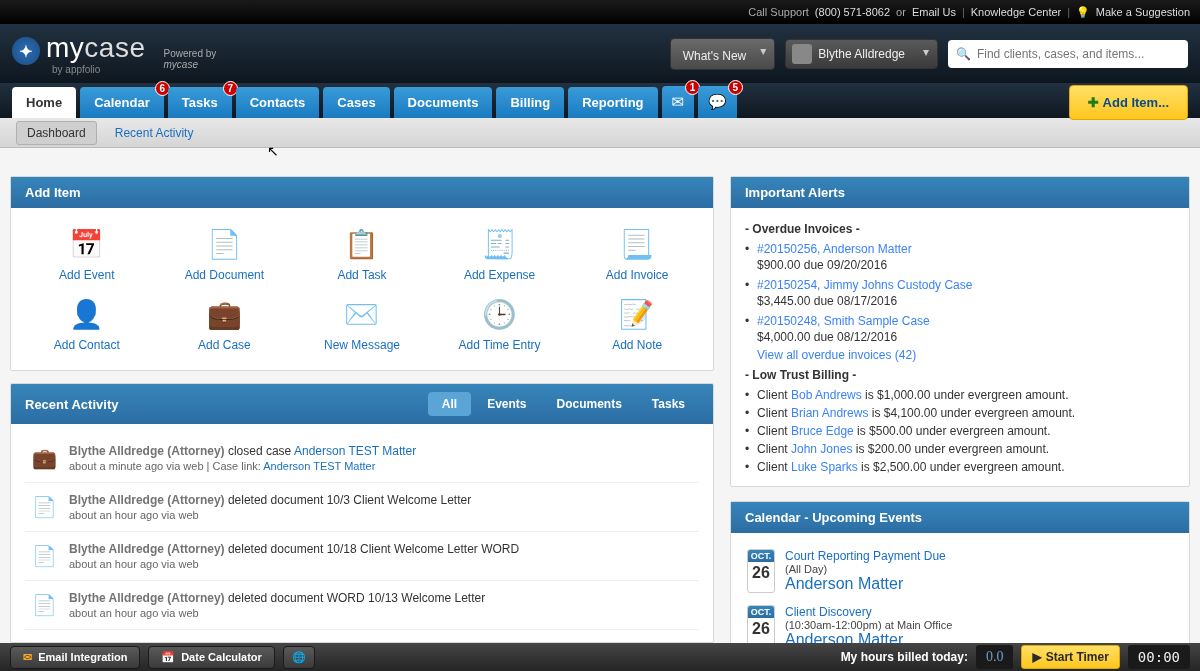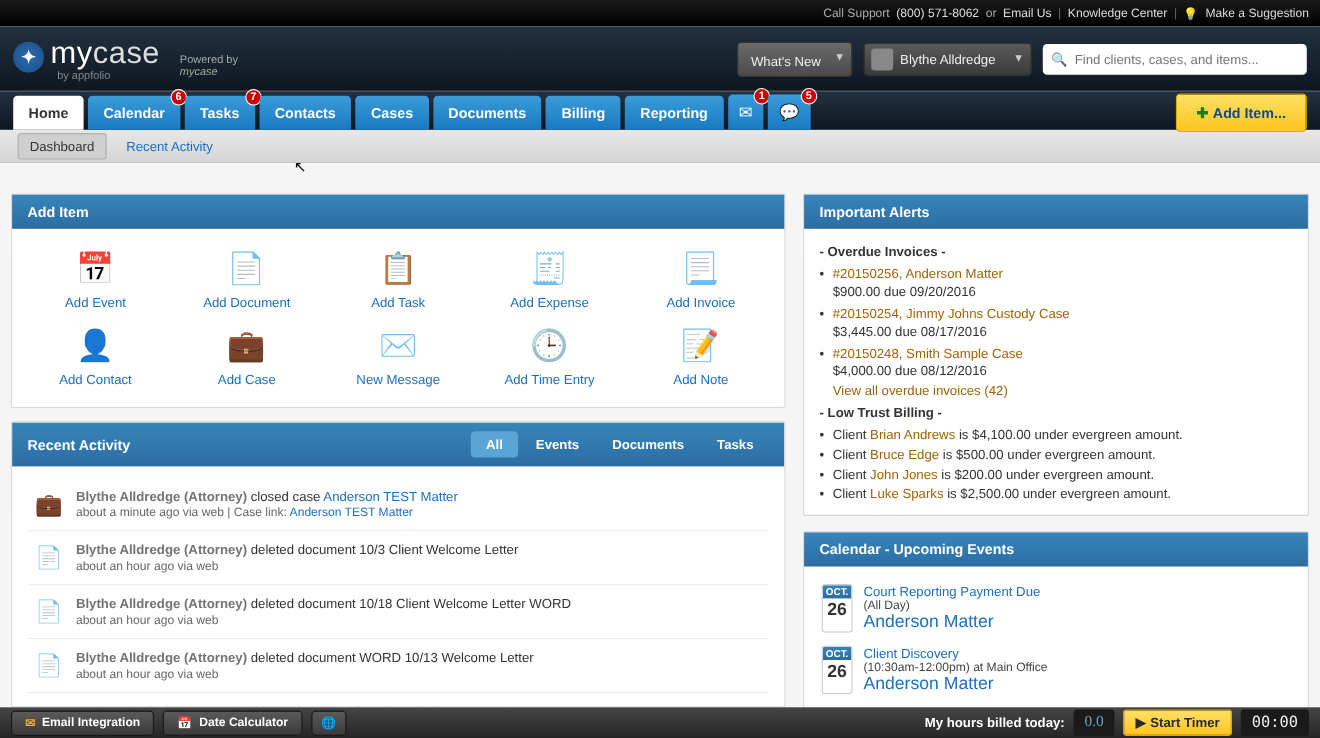"#20150256, Anderson Matter" .alerts a { color: #a16207 -> #3b82f6 }
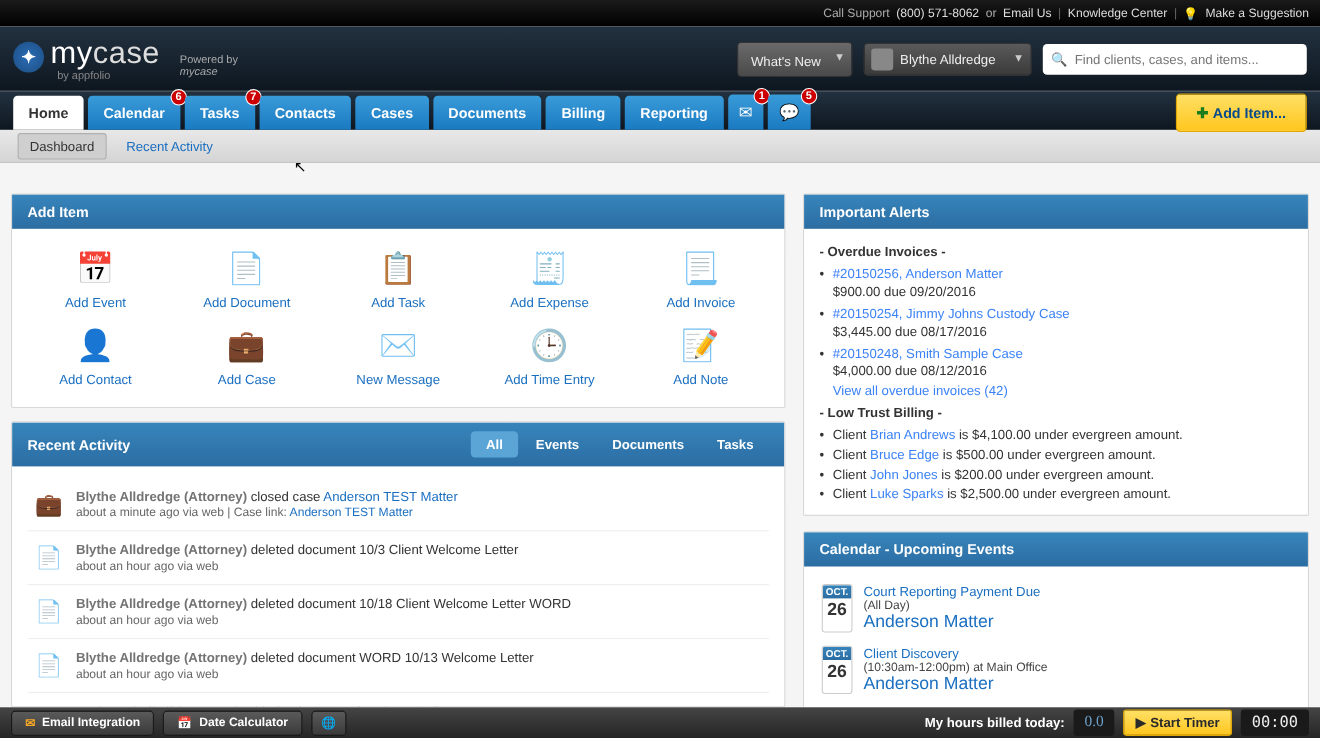"Client Bob Andrews is $1,000.00" li { html: none -> <li><span>Client </span><a>Bob Andrews</a><span> is $1,000.00 under evergreen amount.</span></li> }
